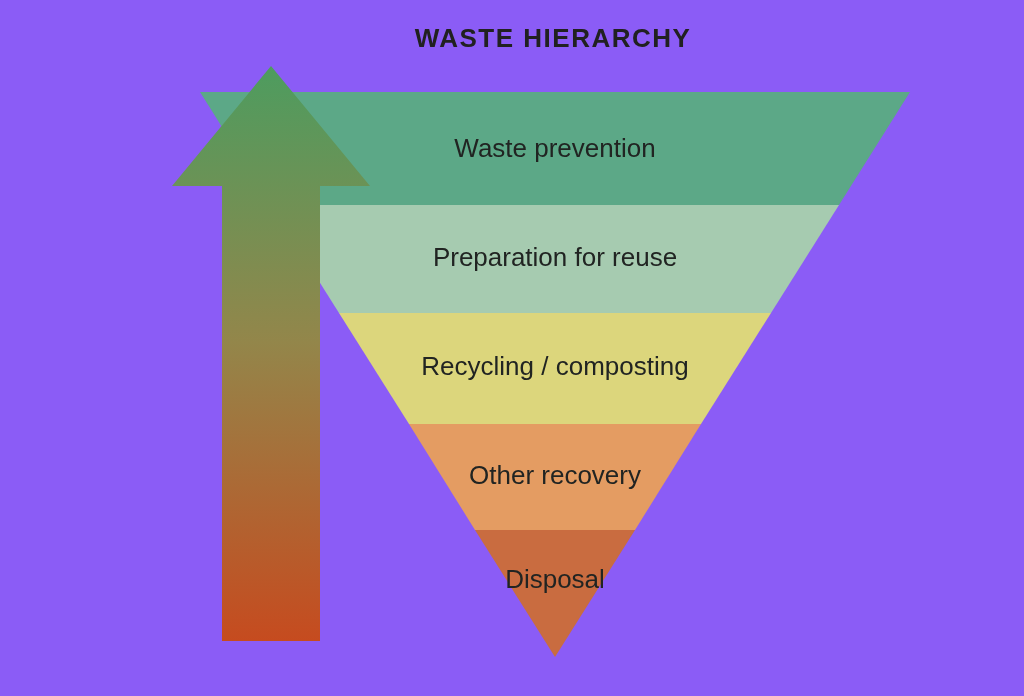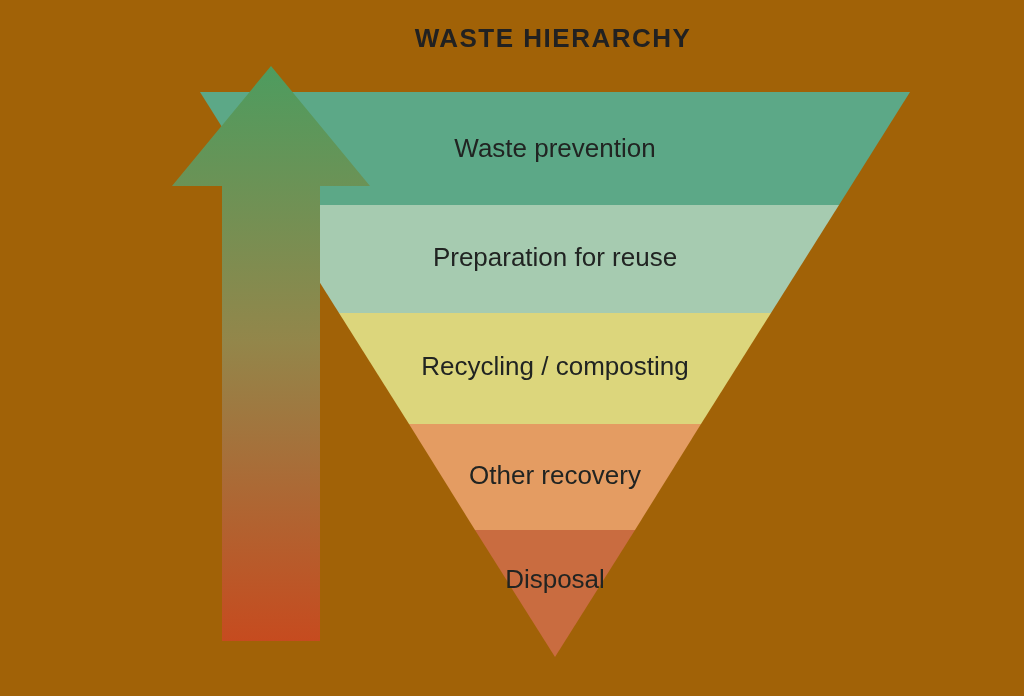"WASTE HIERARCHY" .stage { background: #a16207 -> #8b5cf6 }
